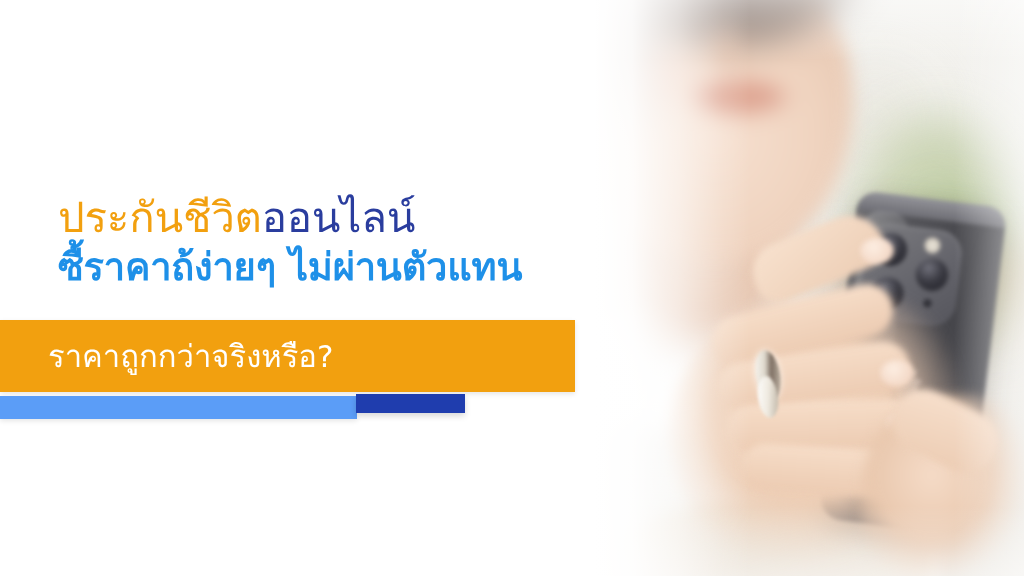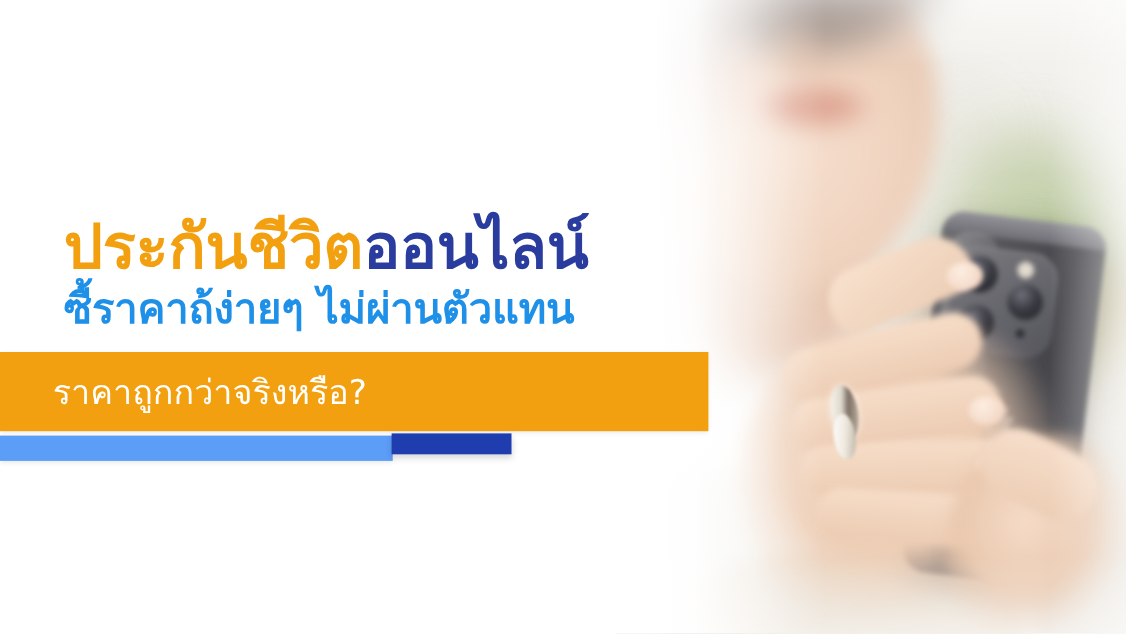"ประกันชีวิตออนไลน์" .headline-line1 { font-size: 56px -> 42px; font-weight: bold -> normal; text-align: right -> none }
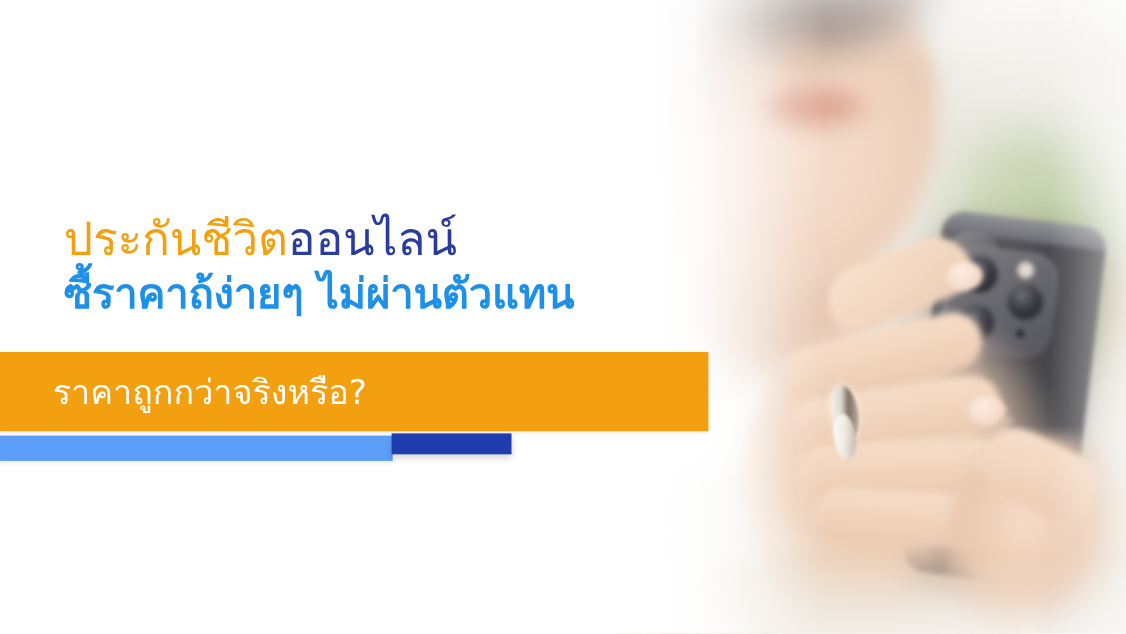"ราคาถูกกว่าจริงหรือ?" .orange-band { width: 644px -> 575px }
